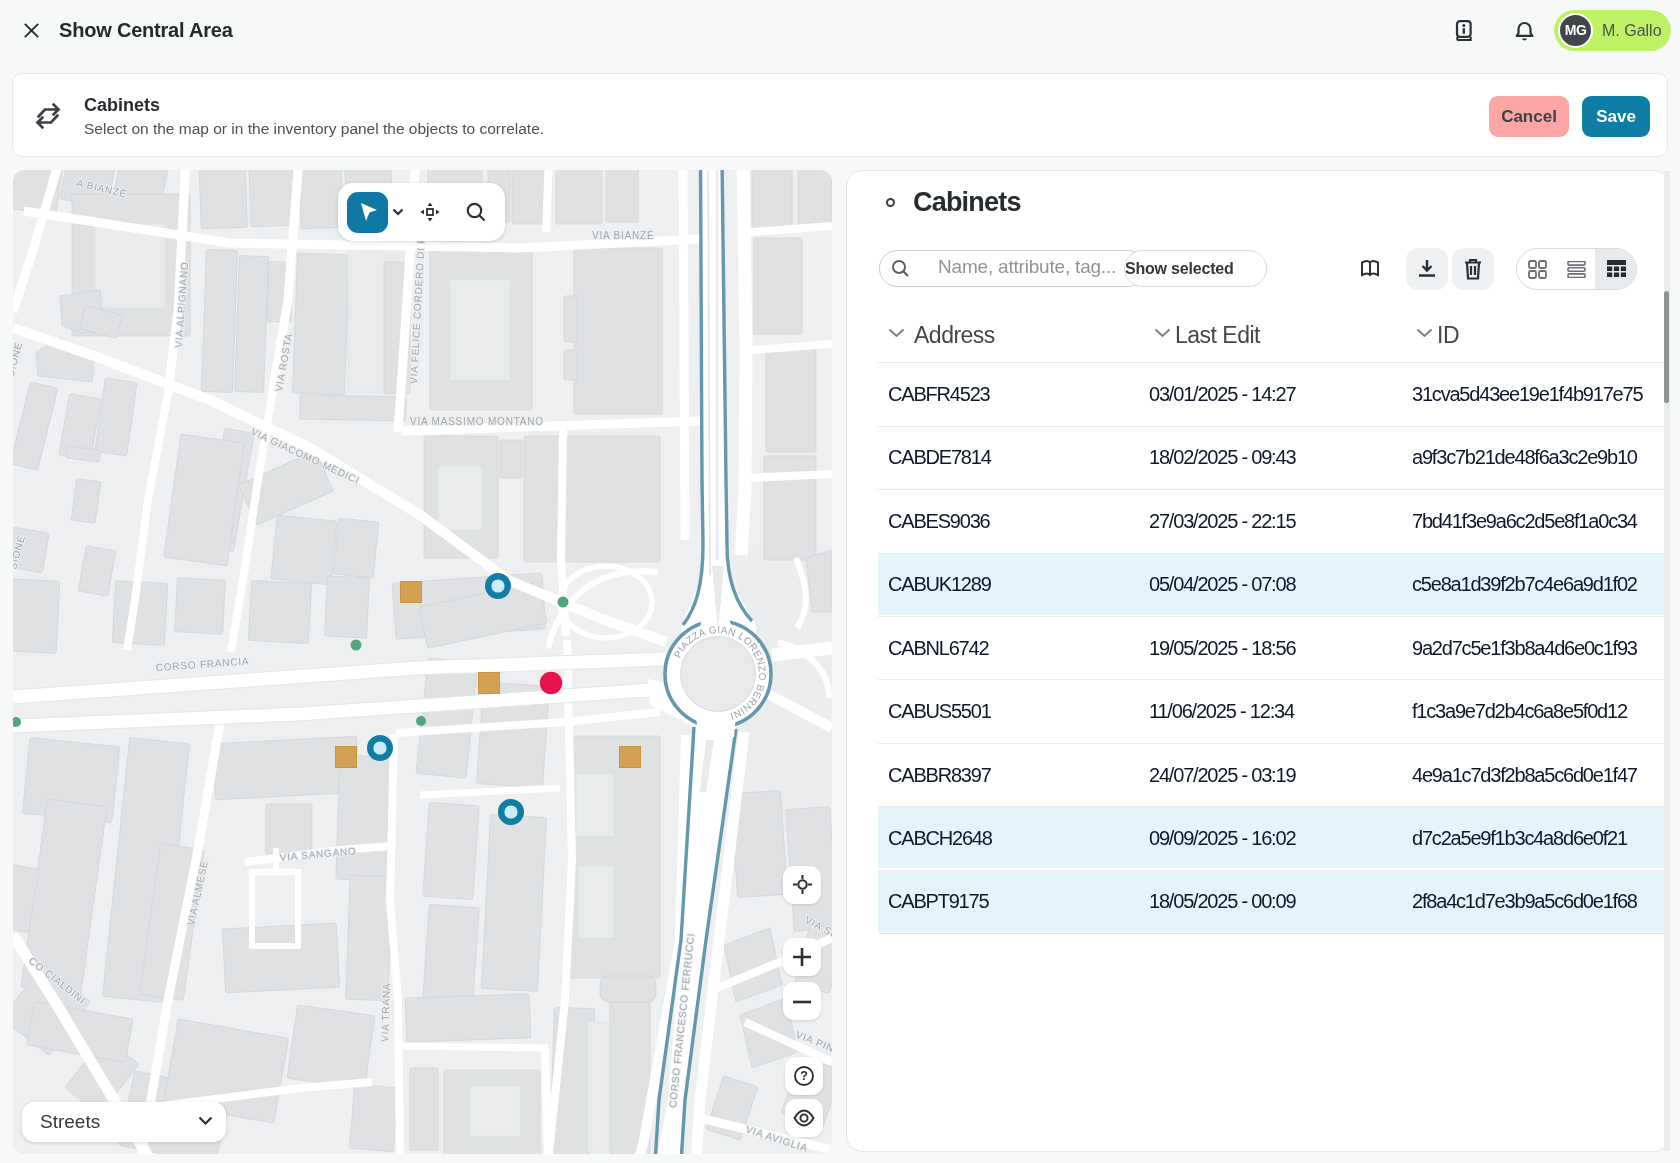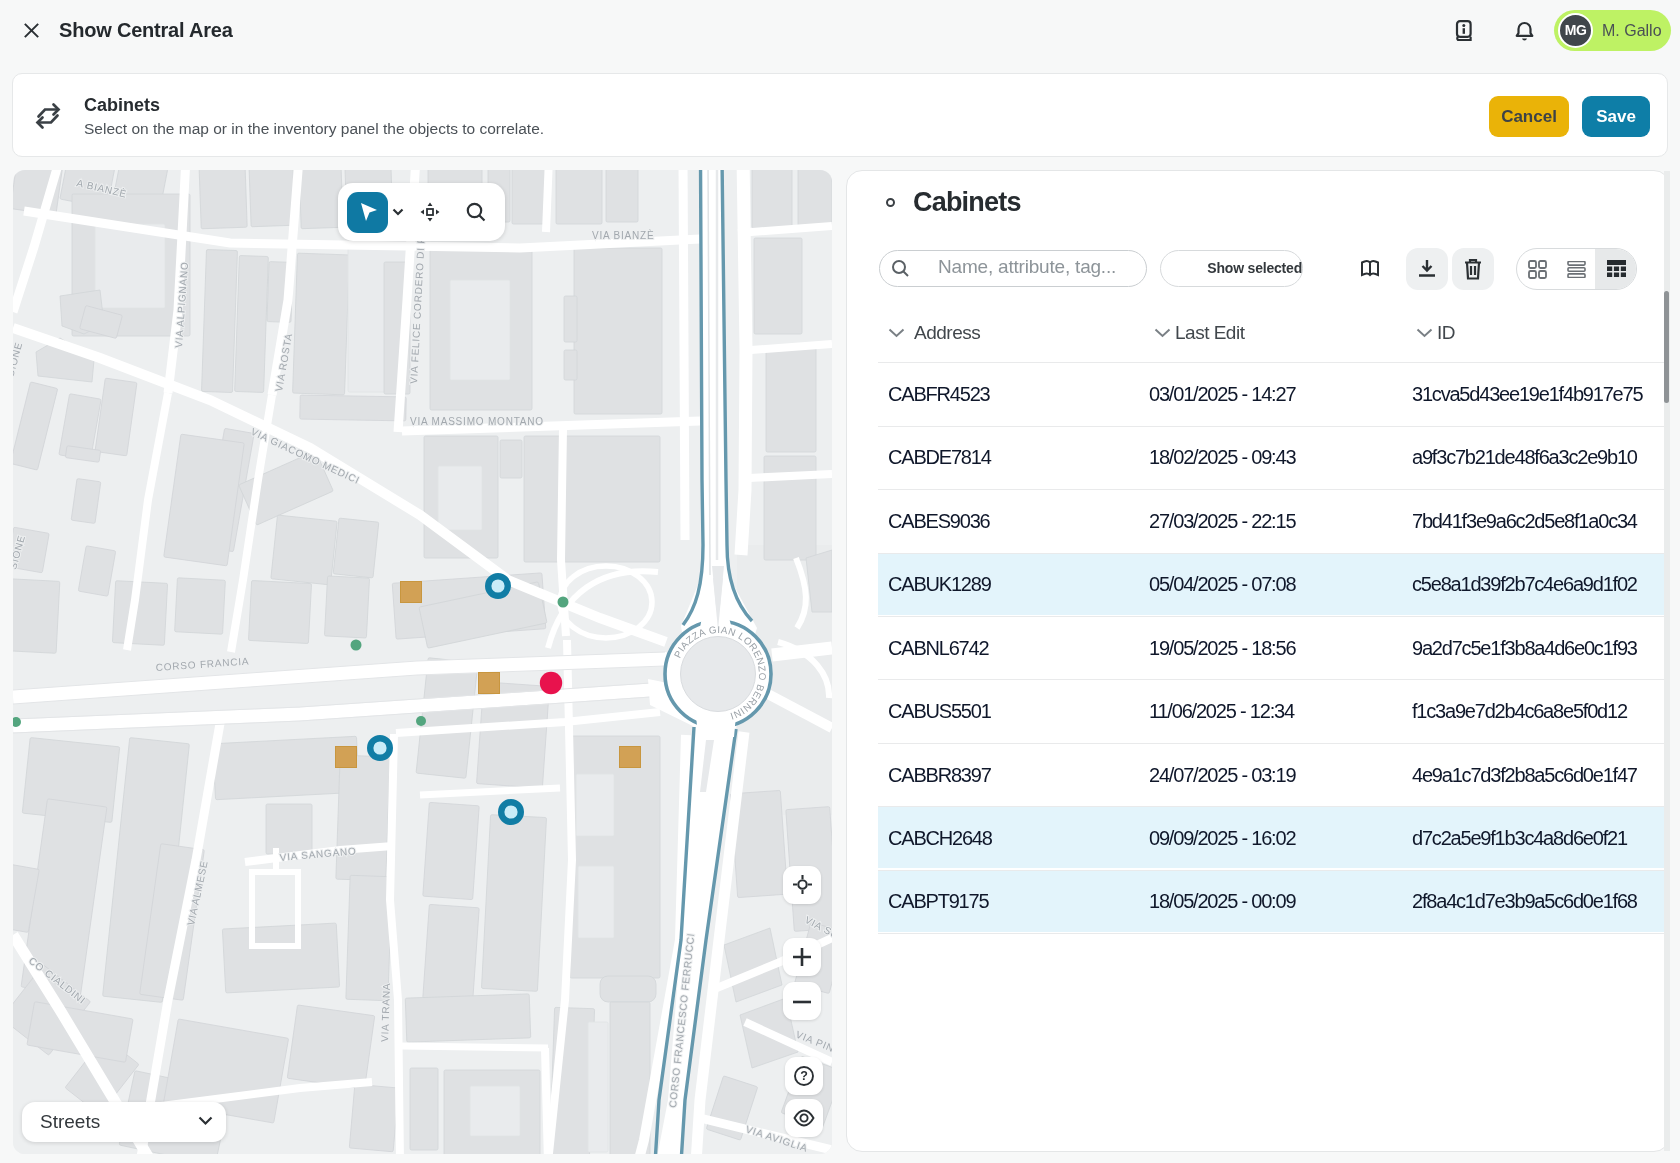"Cancel" #btn-cancel { background: #eab308 -> #fca5a5 }
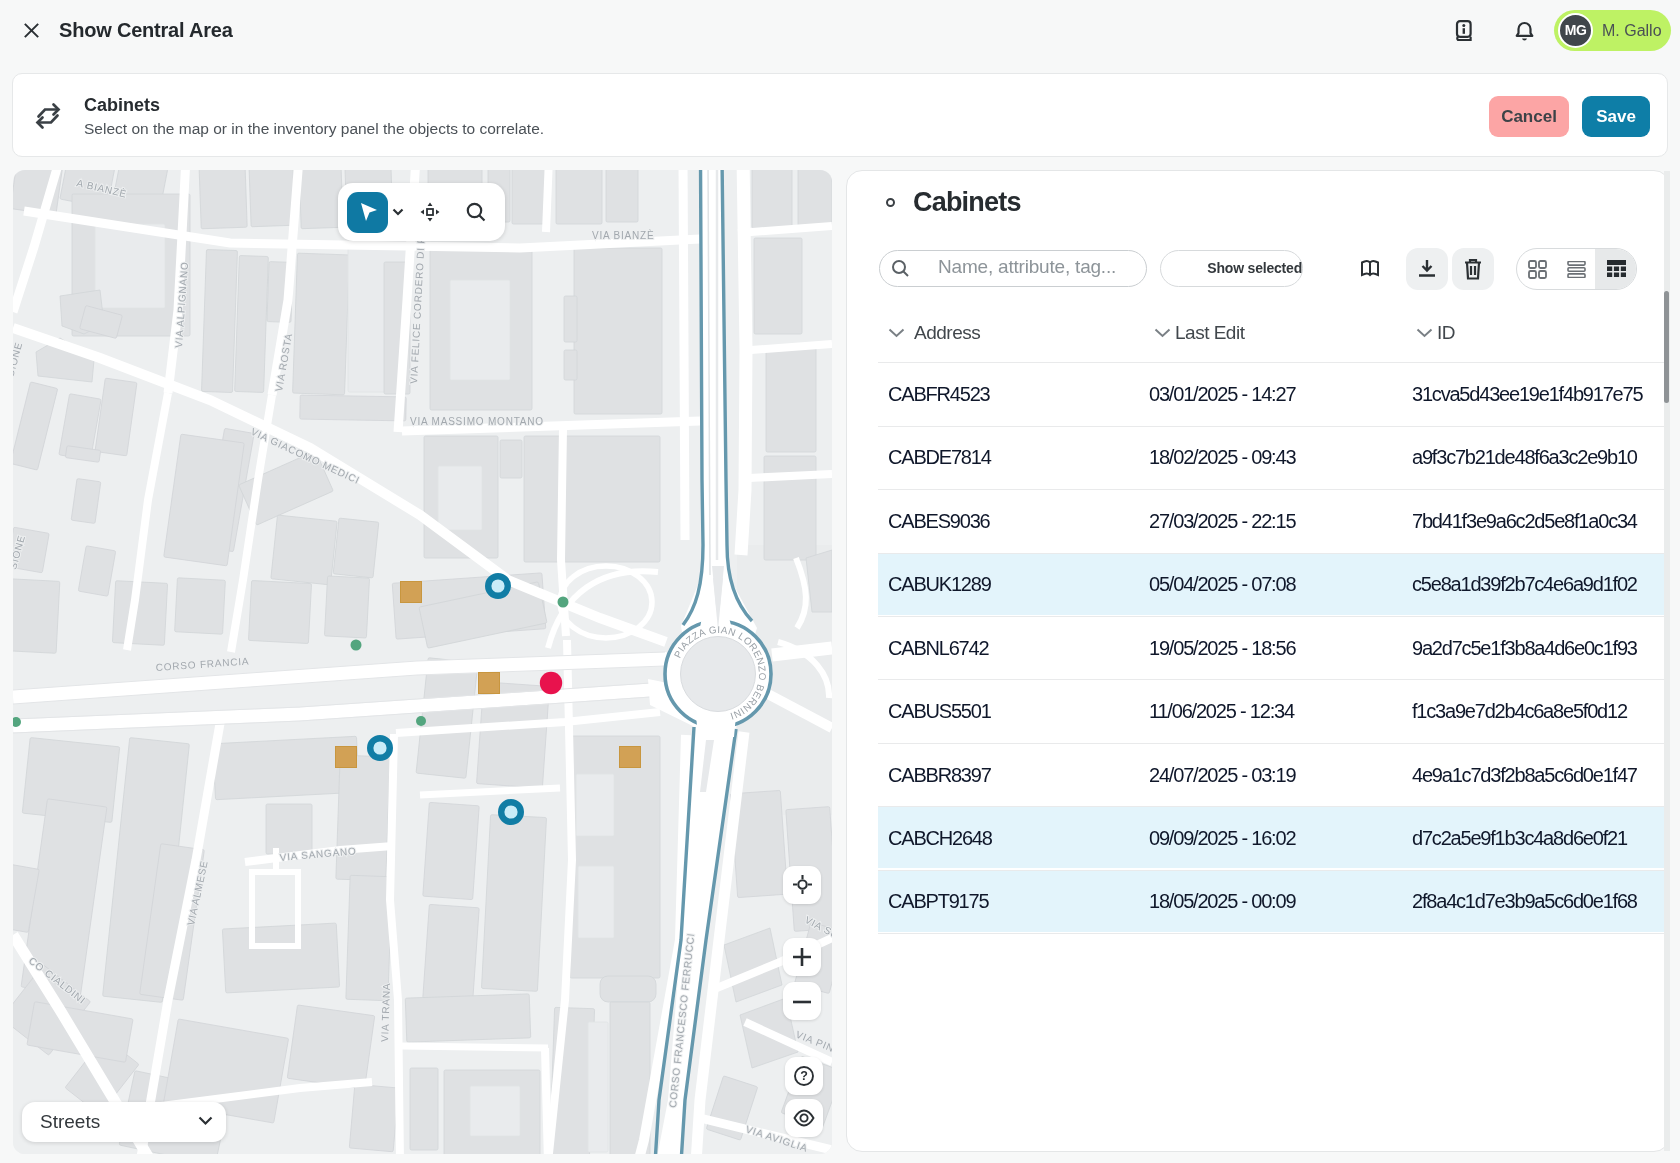"Show selected" #showsel { font-size: 14px -> 16px; left: 1160px -> 1124px; text-align: right -> left }
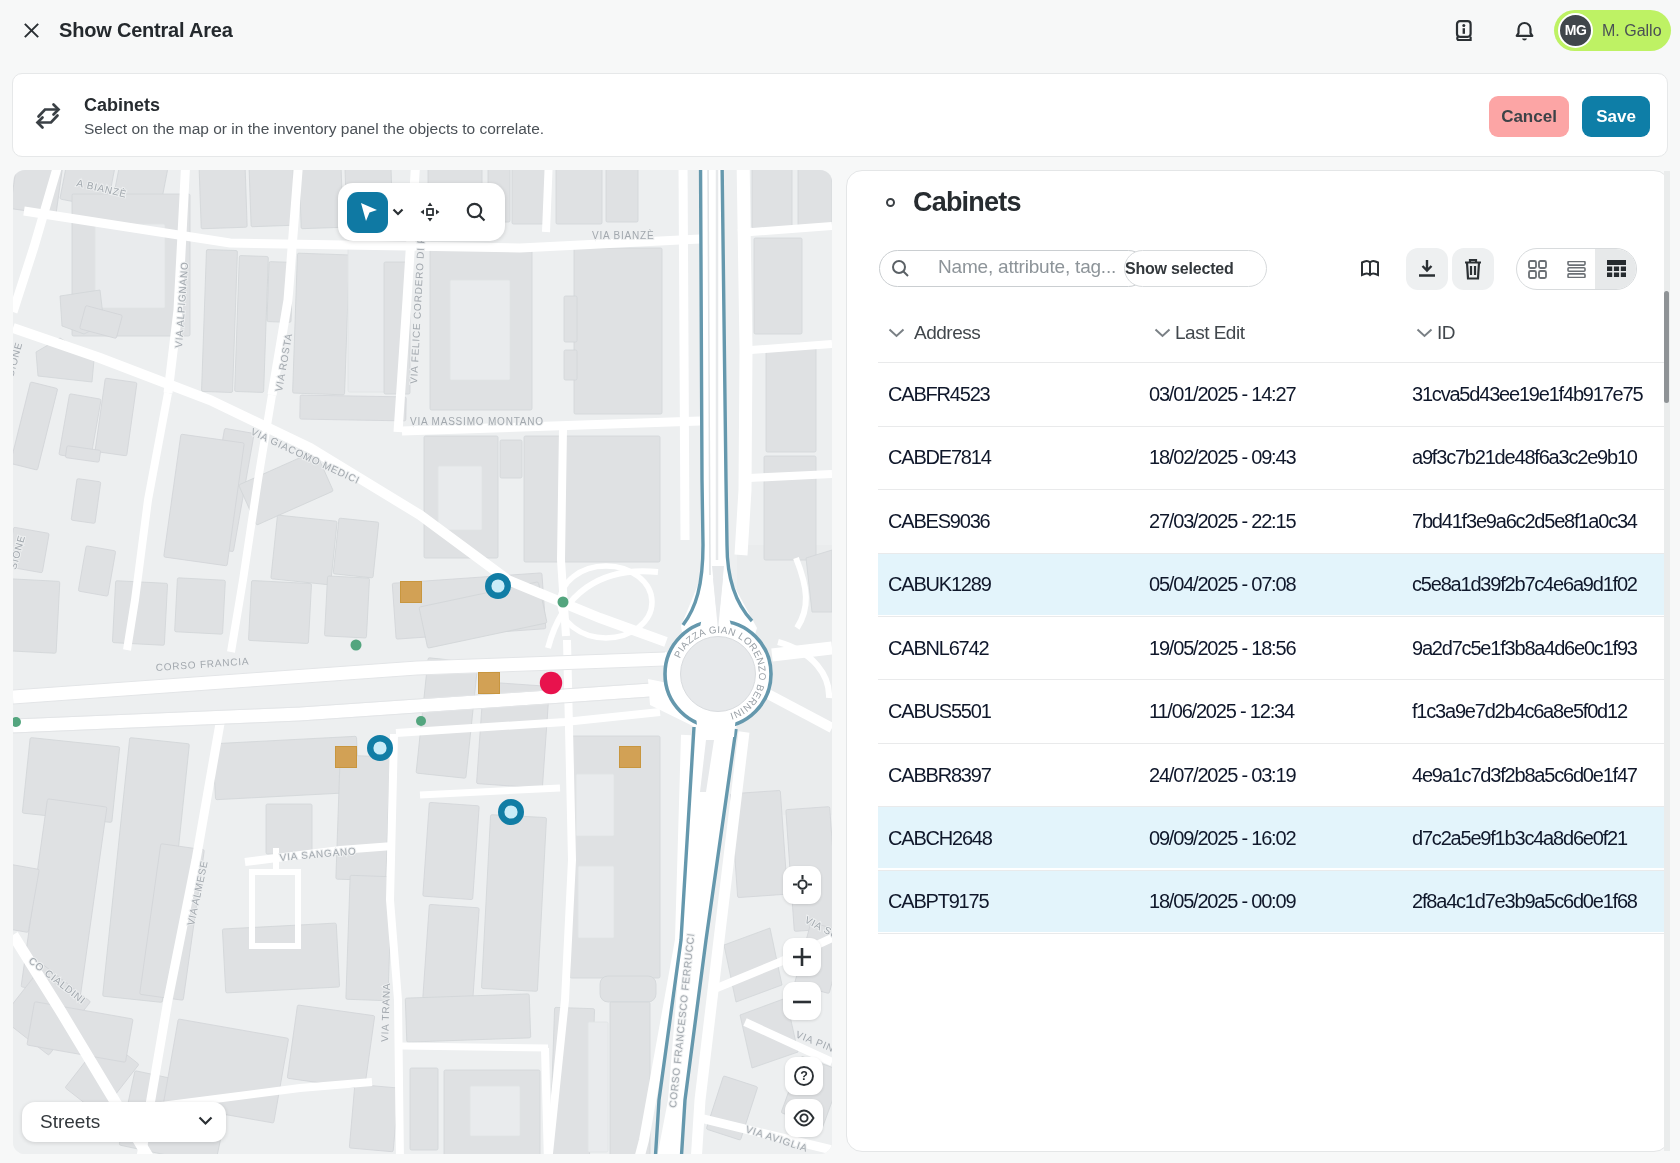"Address" .hdr { font-size: 19px -> 23px }
